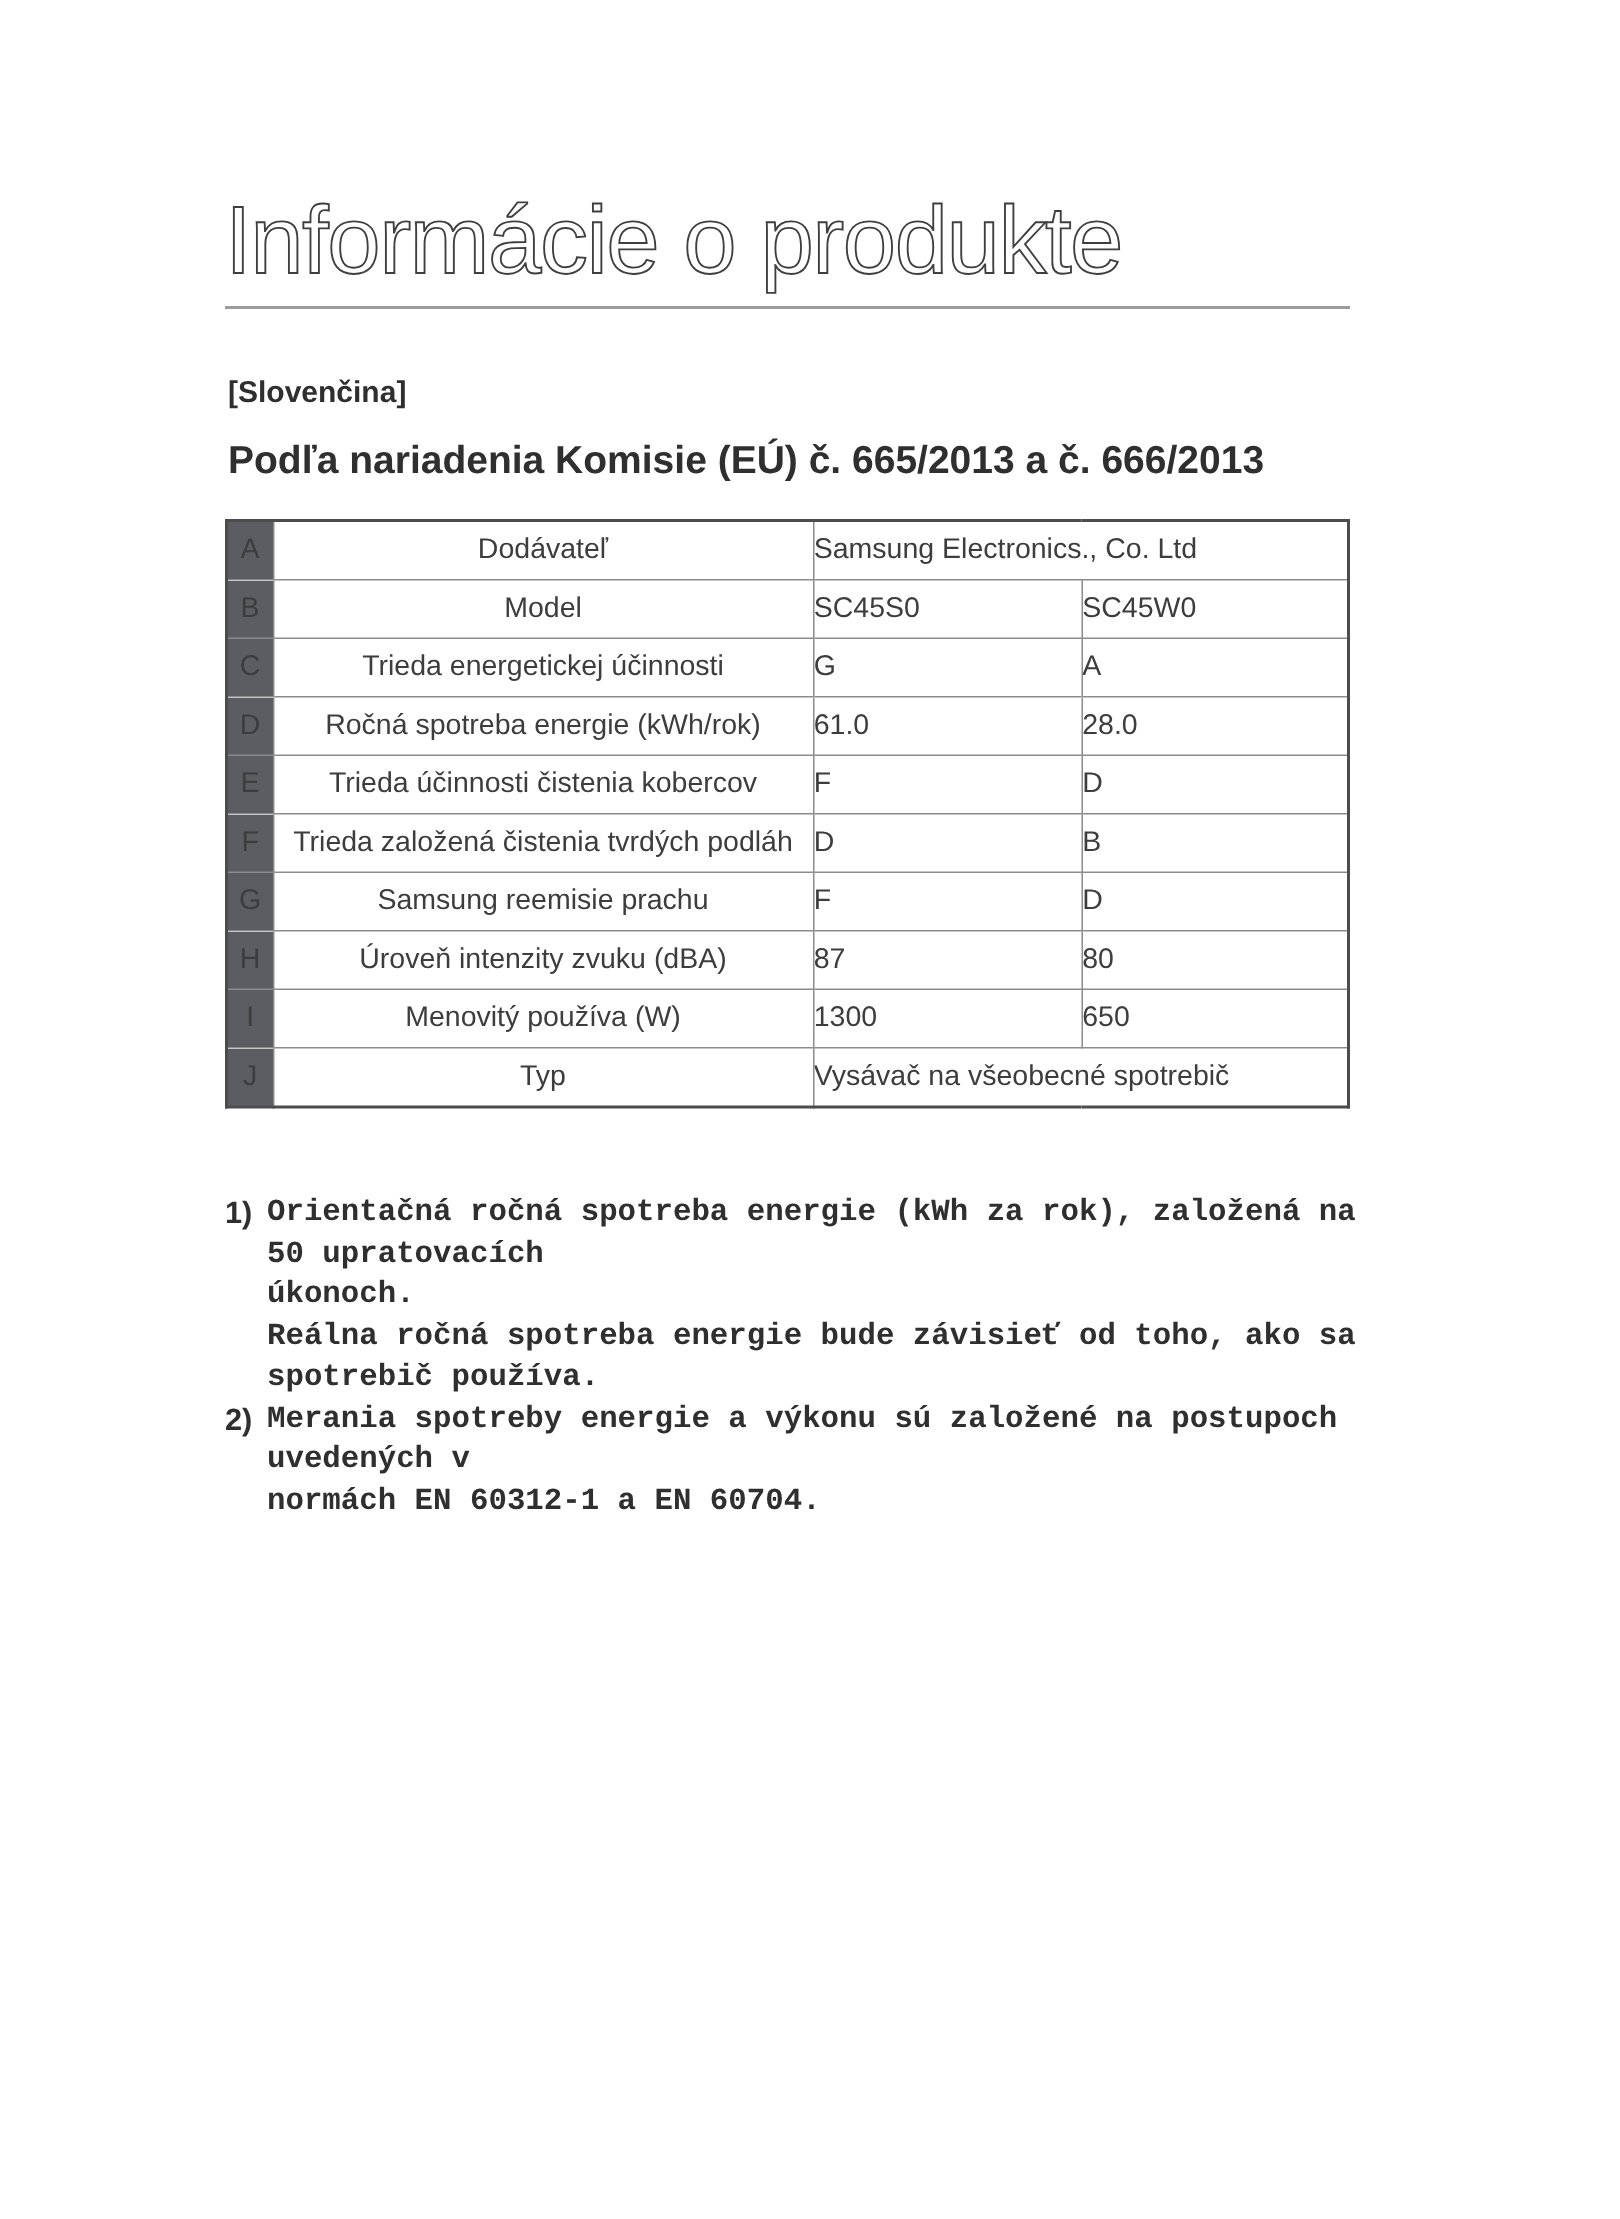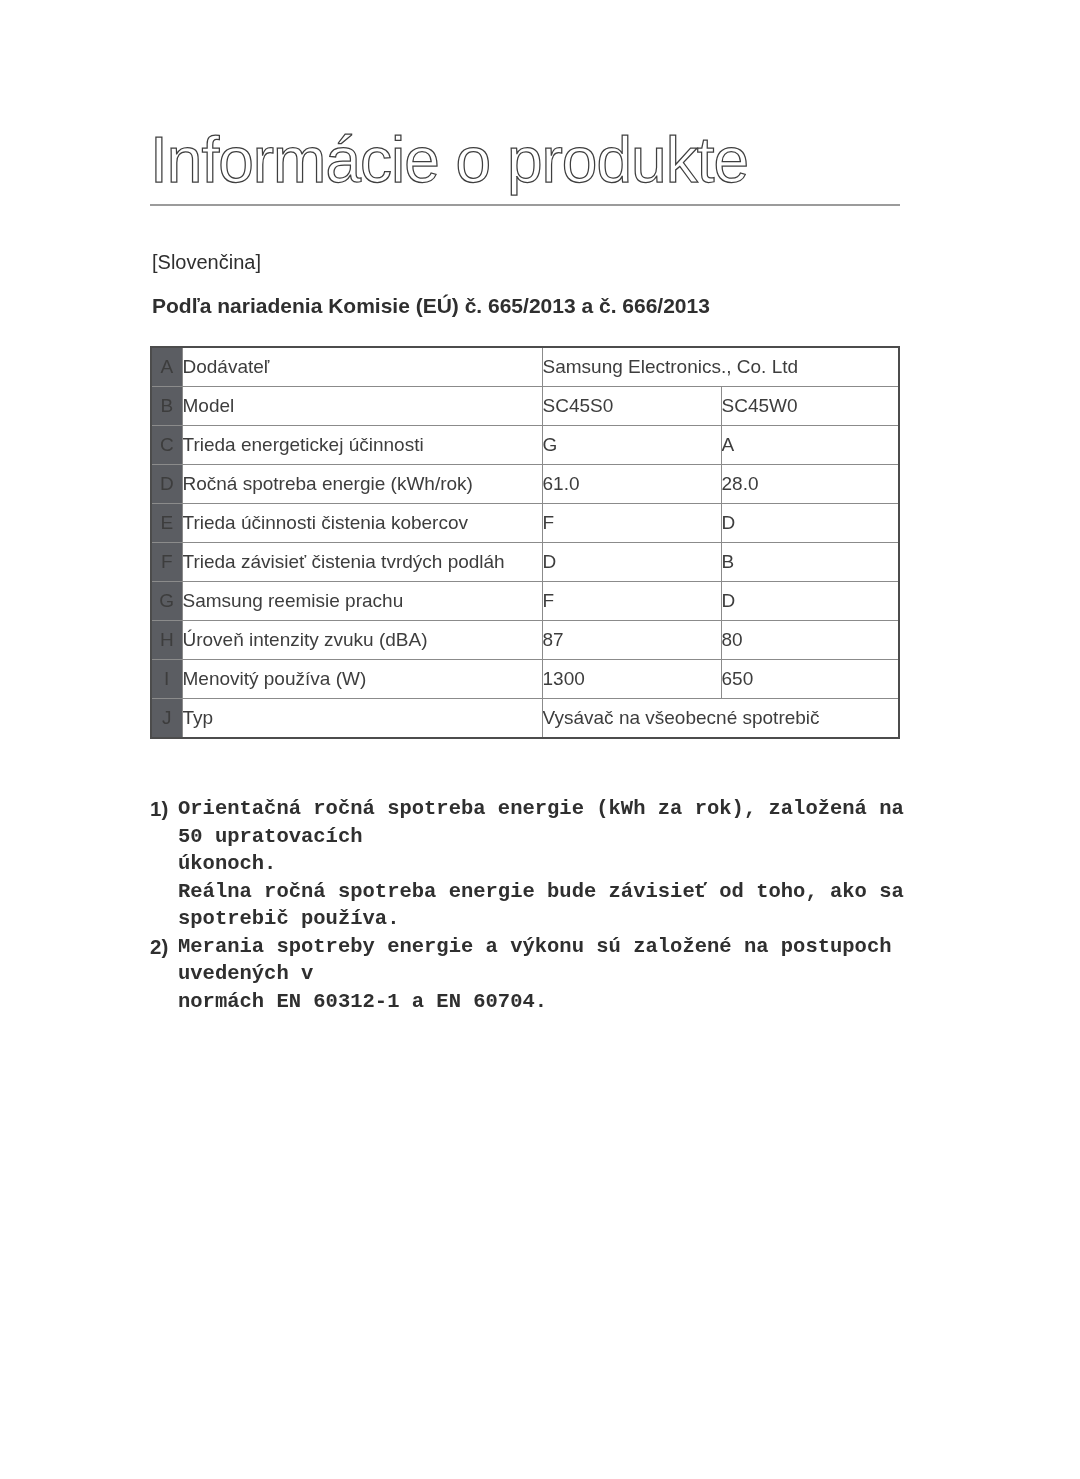"[Slovenčina]" .lang { font-weight: normal -> bold }
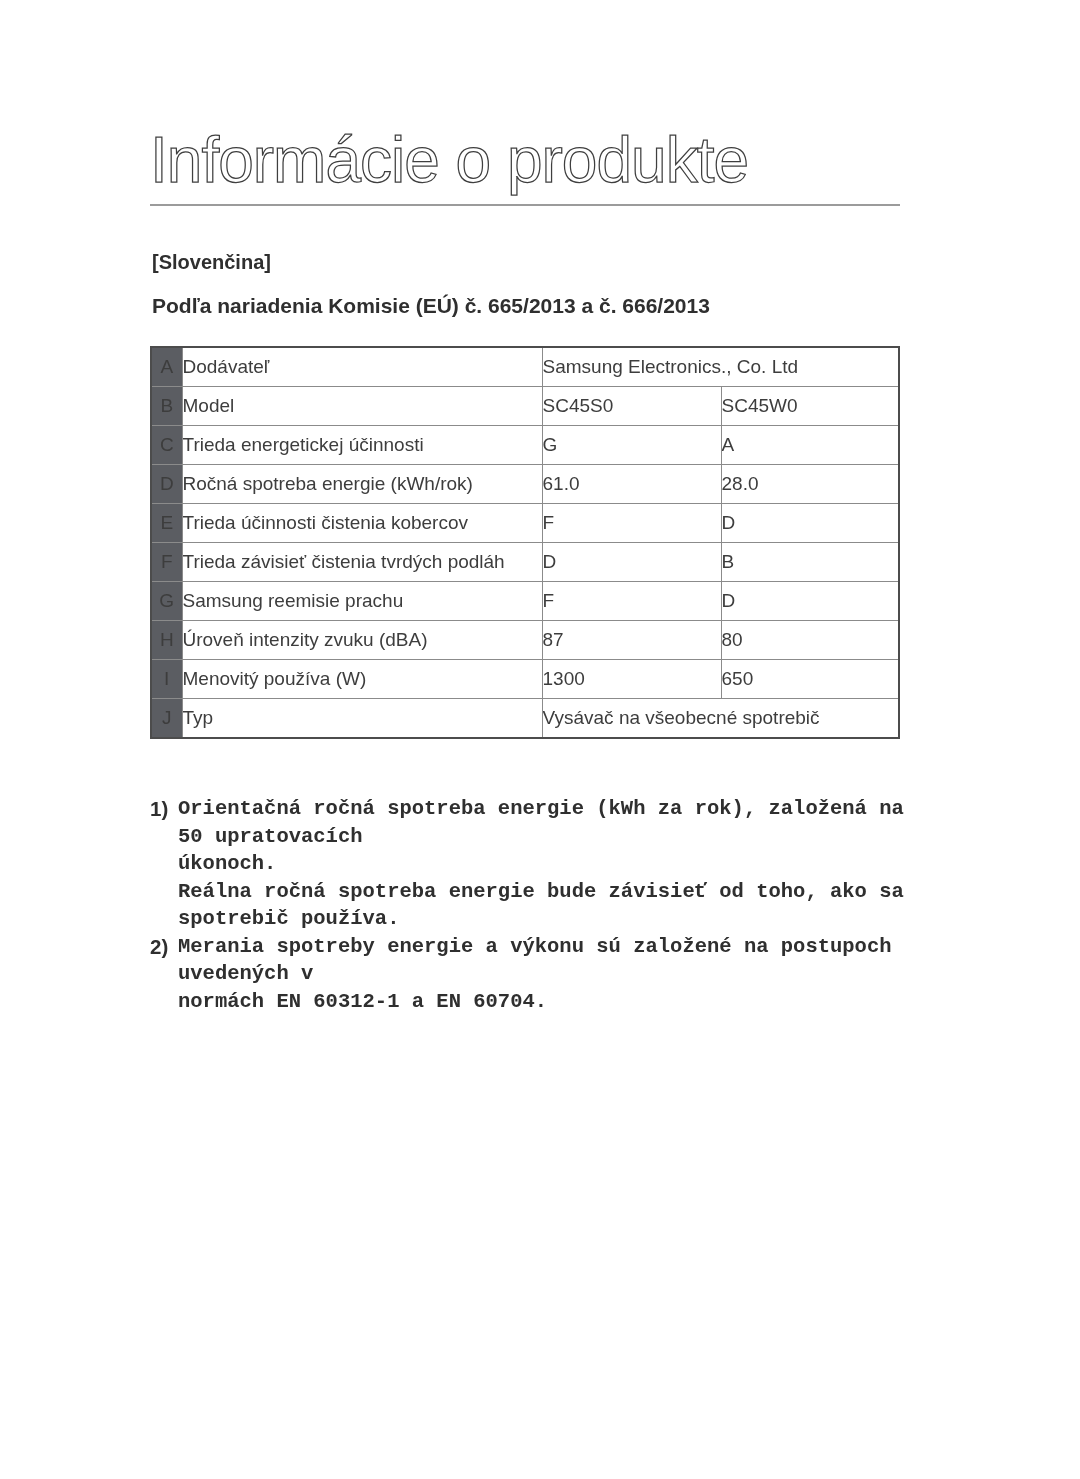"Podľa nariadenia Komisie (EÚ) č." .reg { font-size: 21px -> 26px }
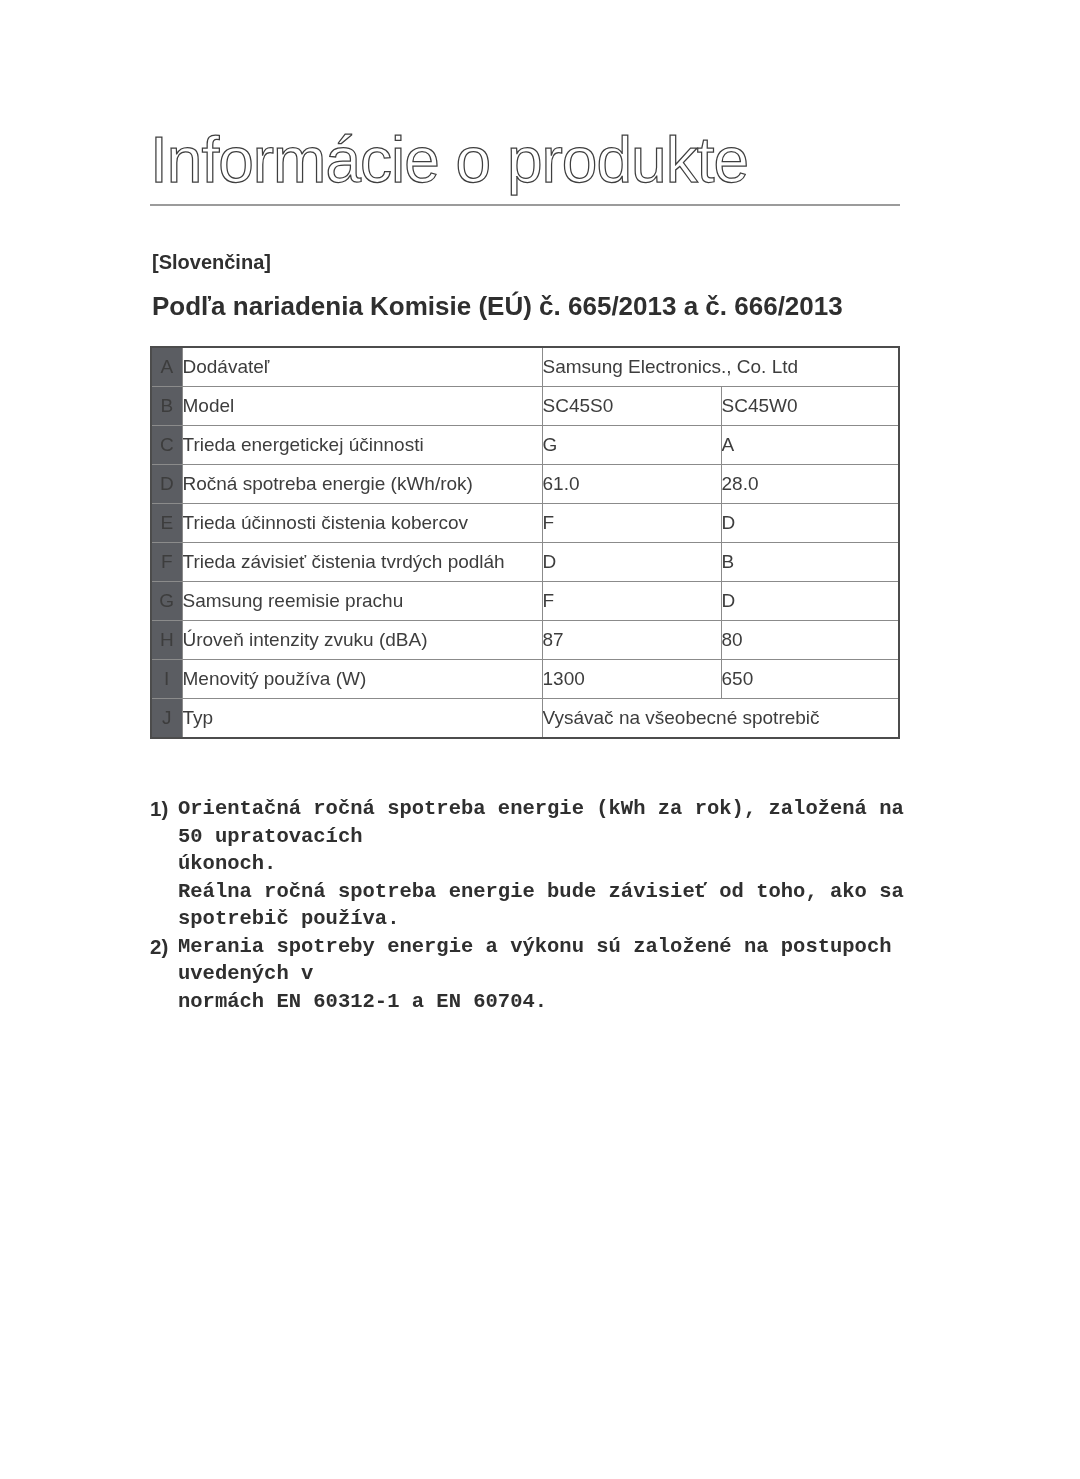"Dodávateľ" td.label { text-align: left -> center }
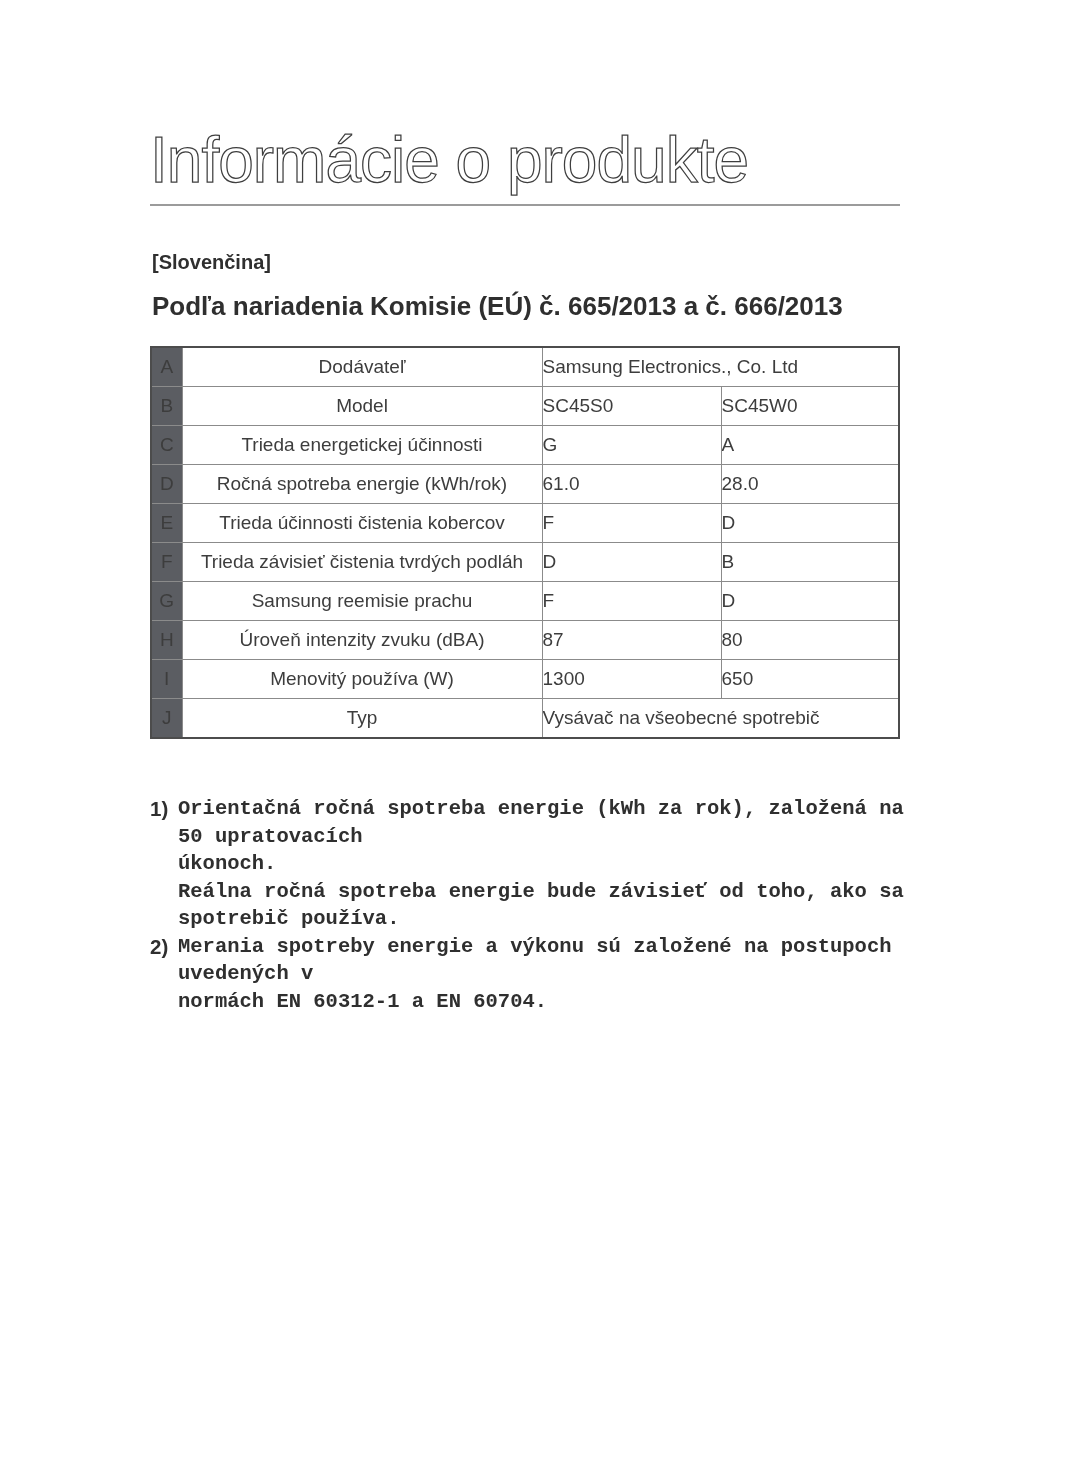"Trieda závisieť čistenia tvrdých podláh" td.label { text: závisieť -> založená }
